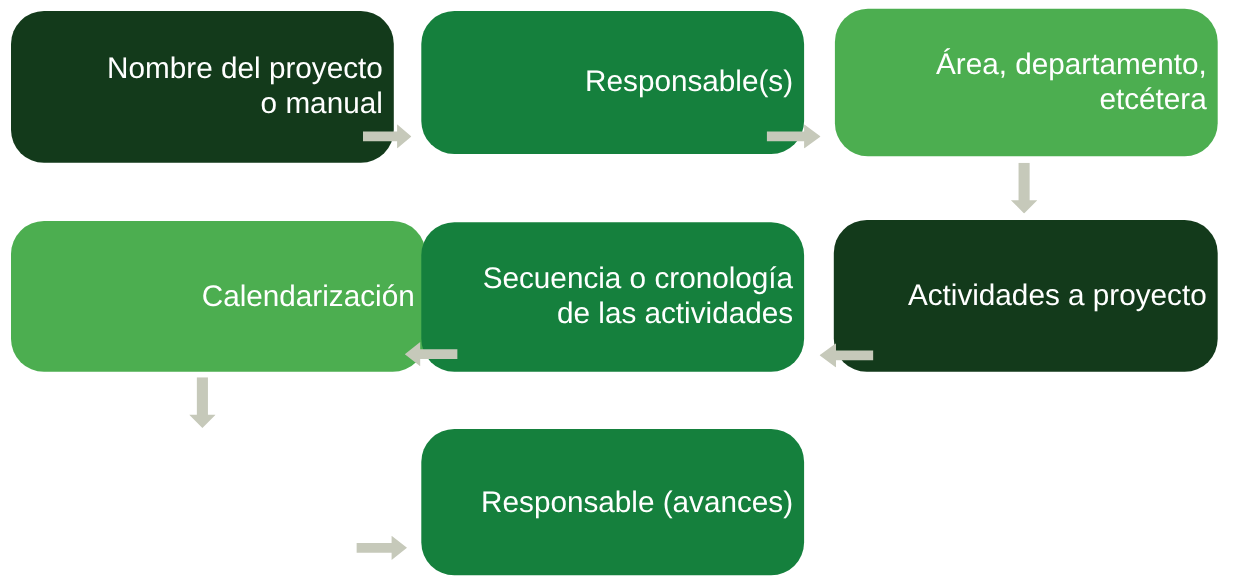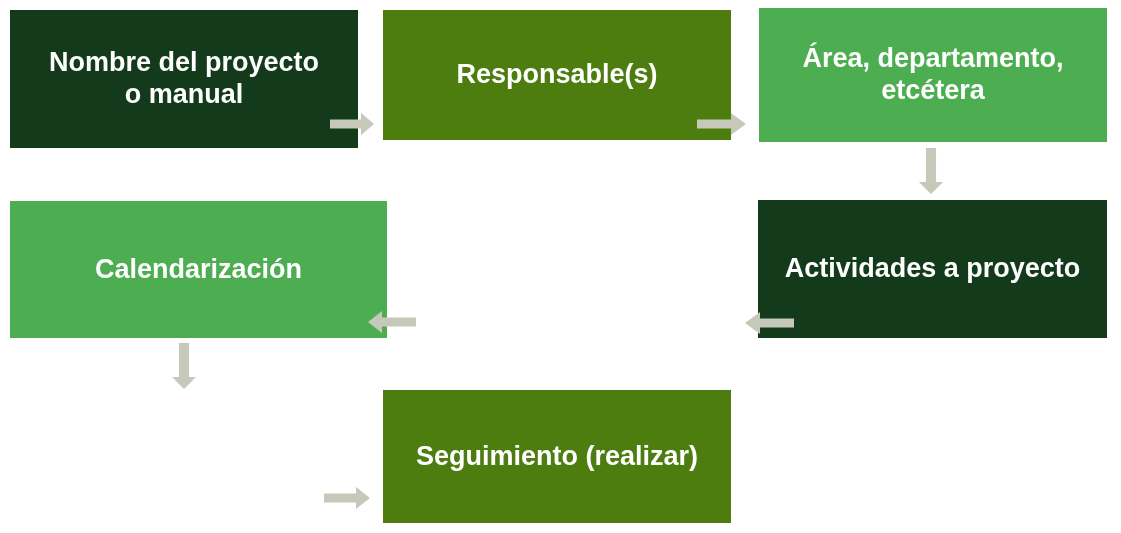"Nombre del proyecto" .node { border-radius: none -> 30px; font-weight: 700 -> 400; text-align: center -> right }
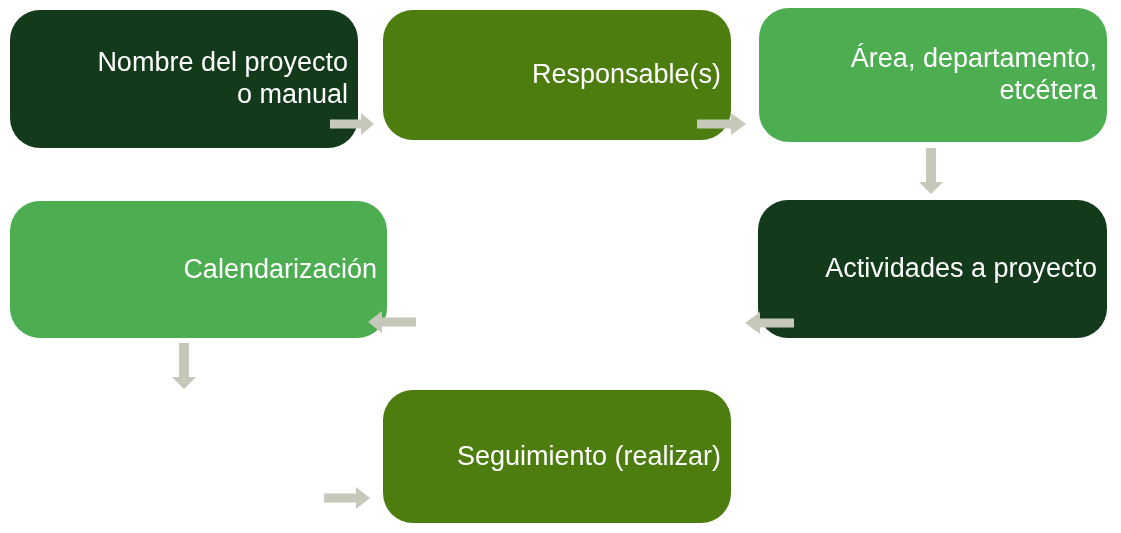"Responsable(s)" .tone-mid { background: #4d7c0f -> #15803d }
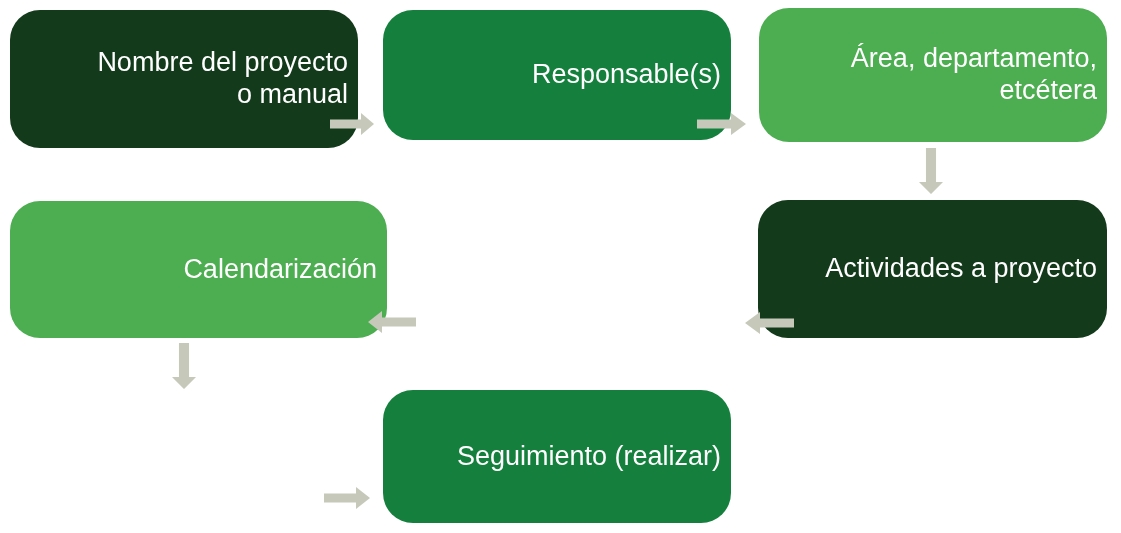"Secuencia o cronología" div.node { html: none -> <div> <span>Secuencia o cronología de las actividades</span> </div> }
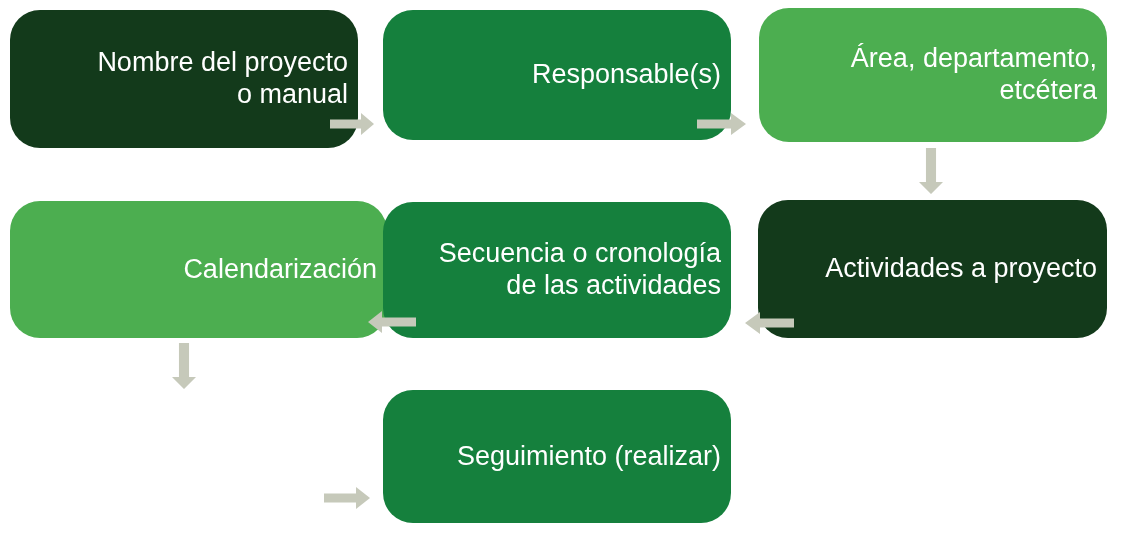"Seguimiento (realizar)" span.label { text: Seguimiento (realizar -> Responsable (avances }
